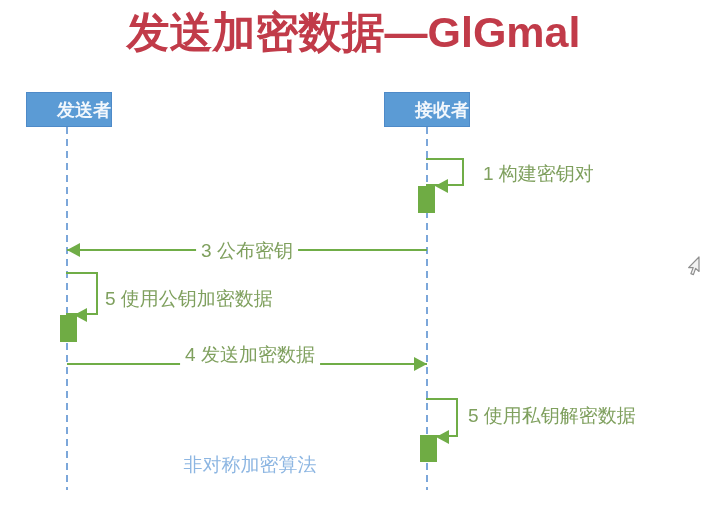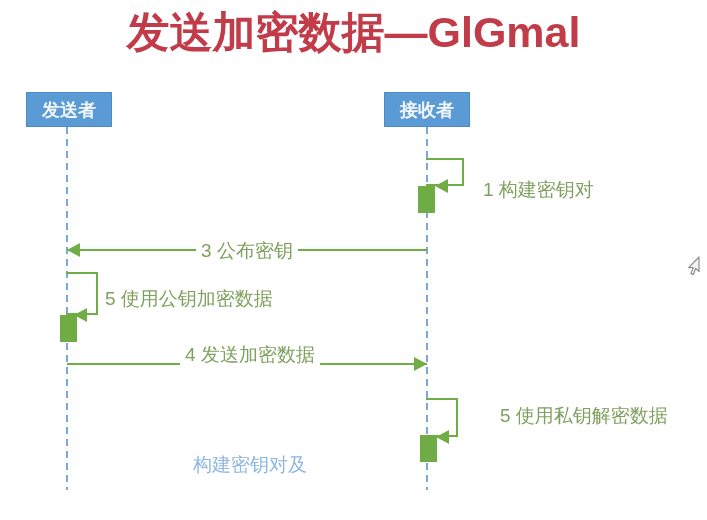"发送者" .actor { justify-content: center -> flex-end }
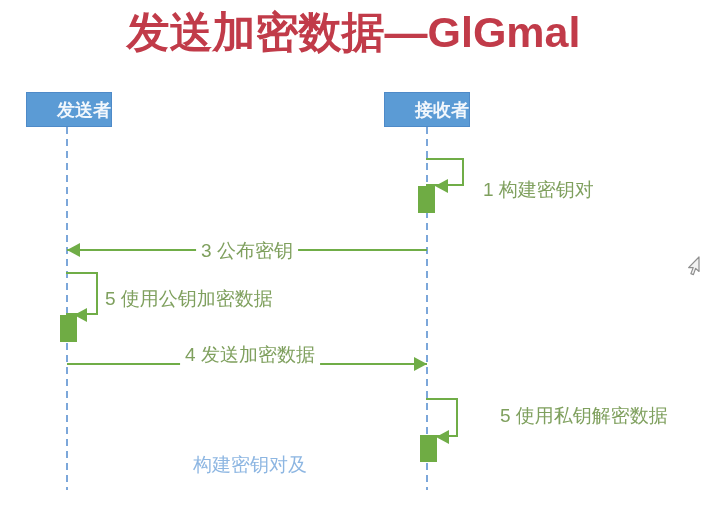"1 构建密钥对" .lbl1 { margin-top: 16px -> none }
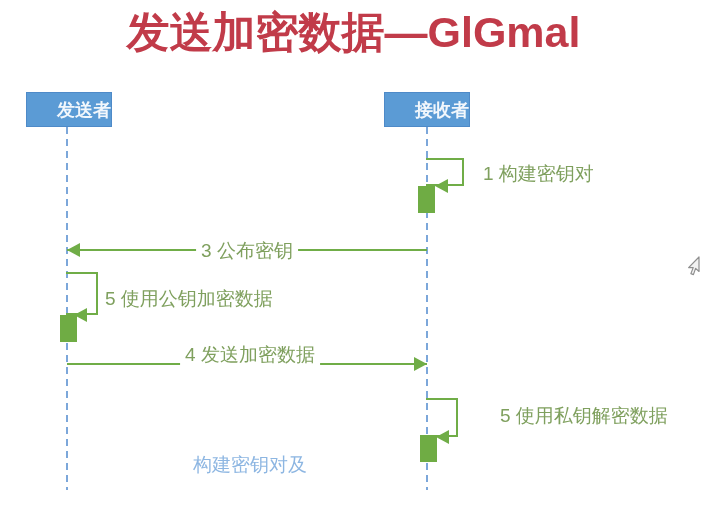"5 使用私钥解密数据" .lbl5 { margin-left: 32px -> none }
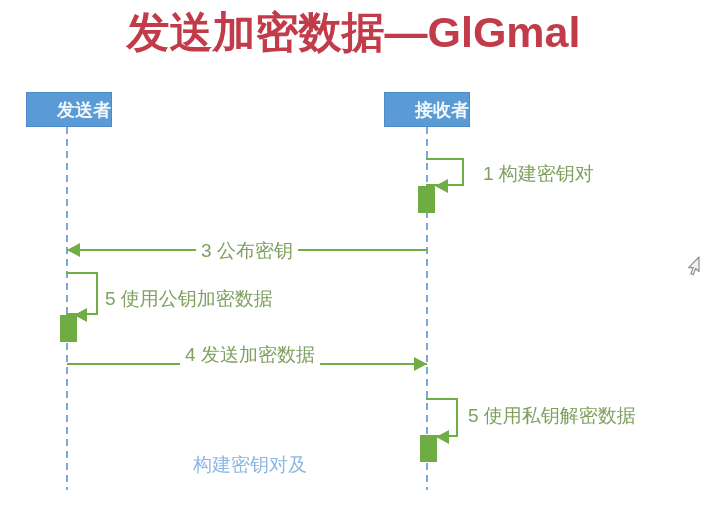"构建密钥对及" div { text: 构建密钥对及 -> 非对称加密算法 }
